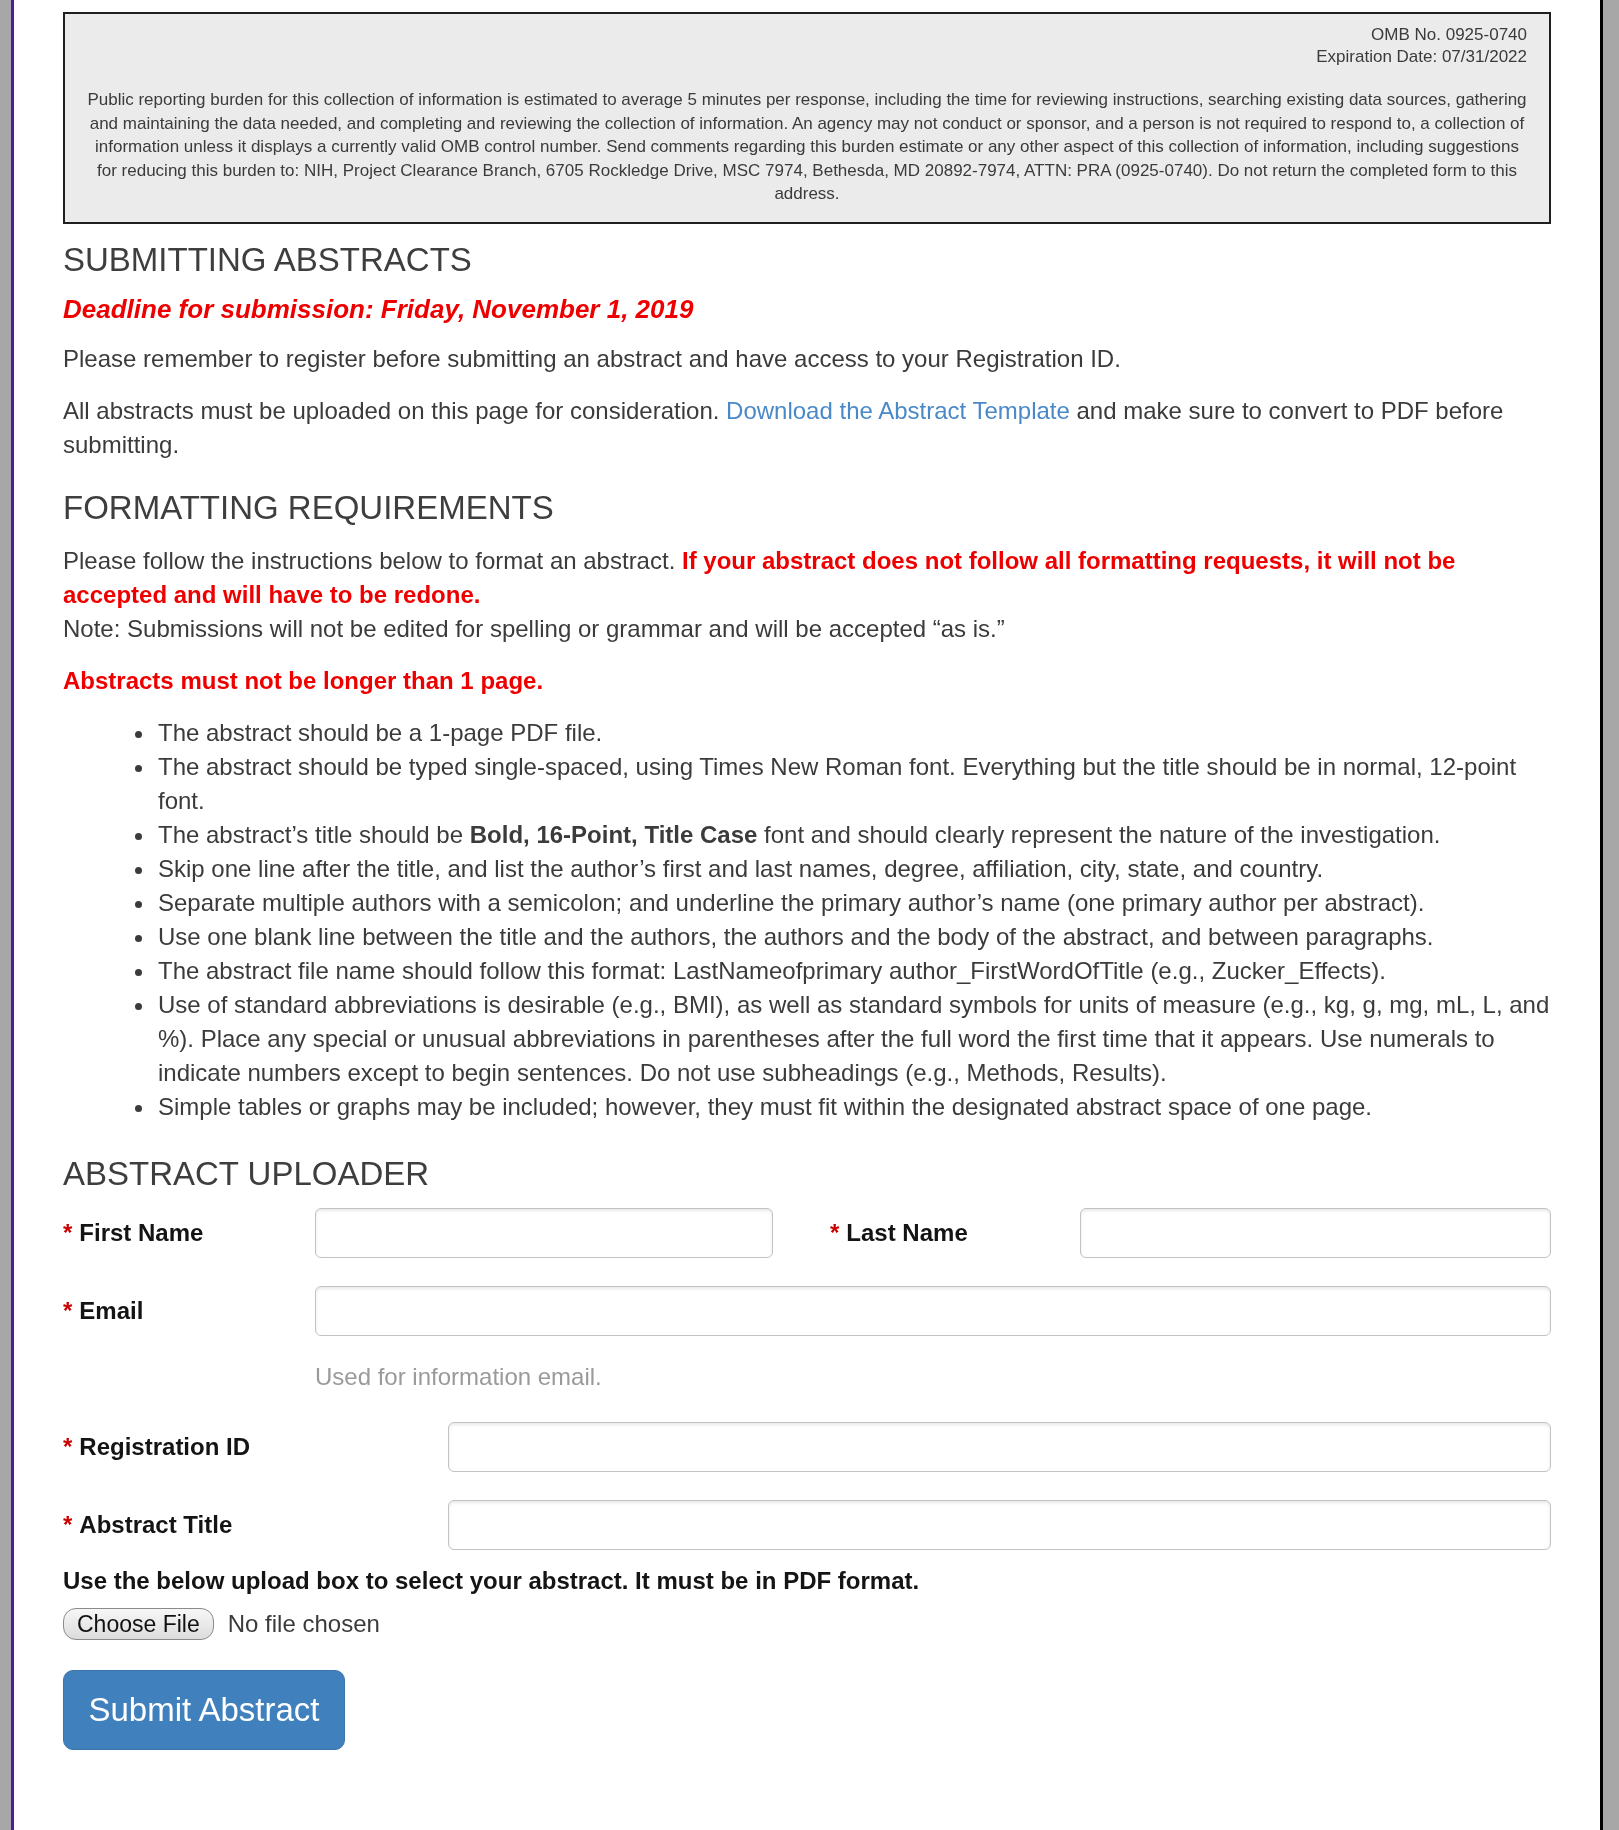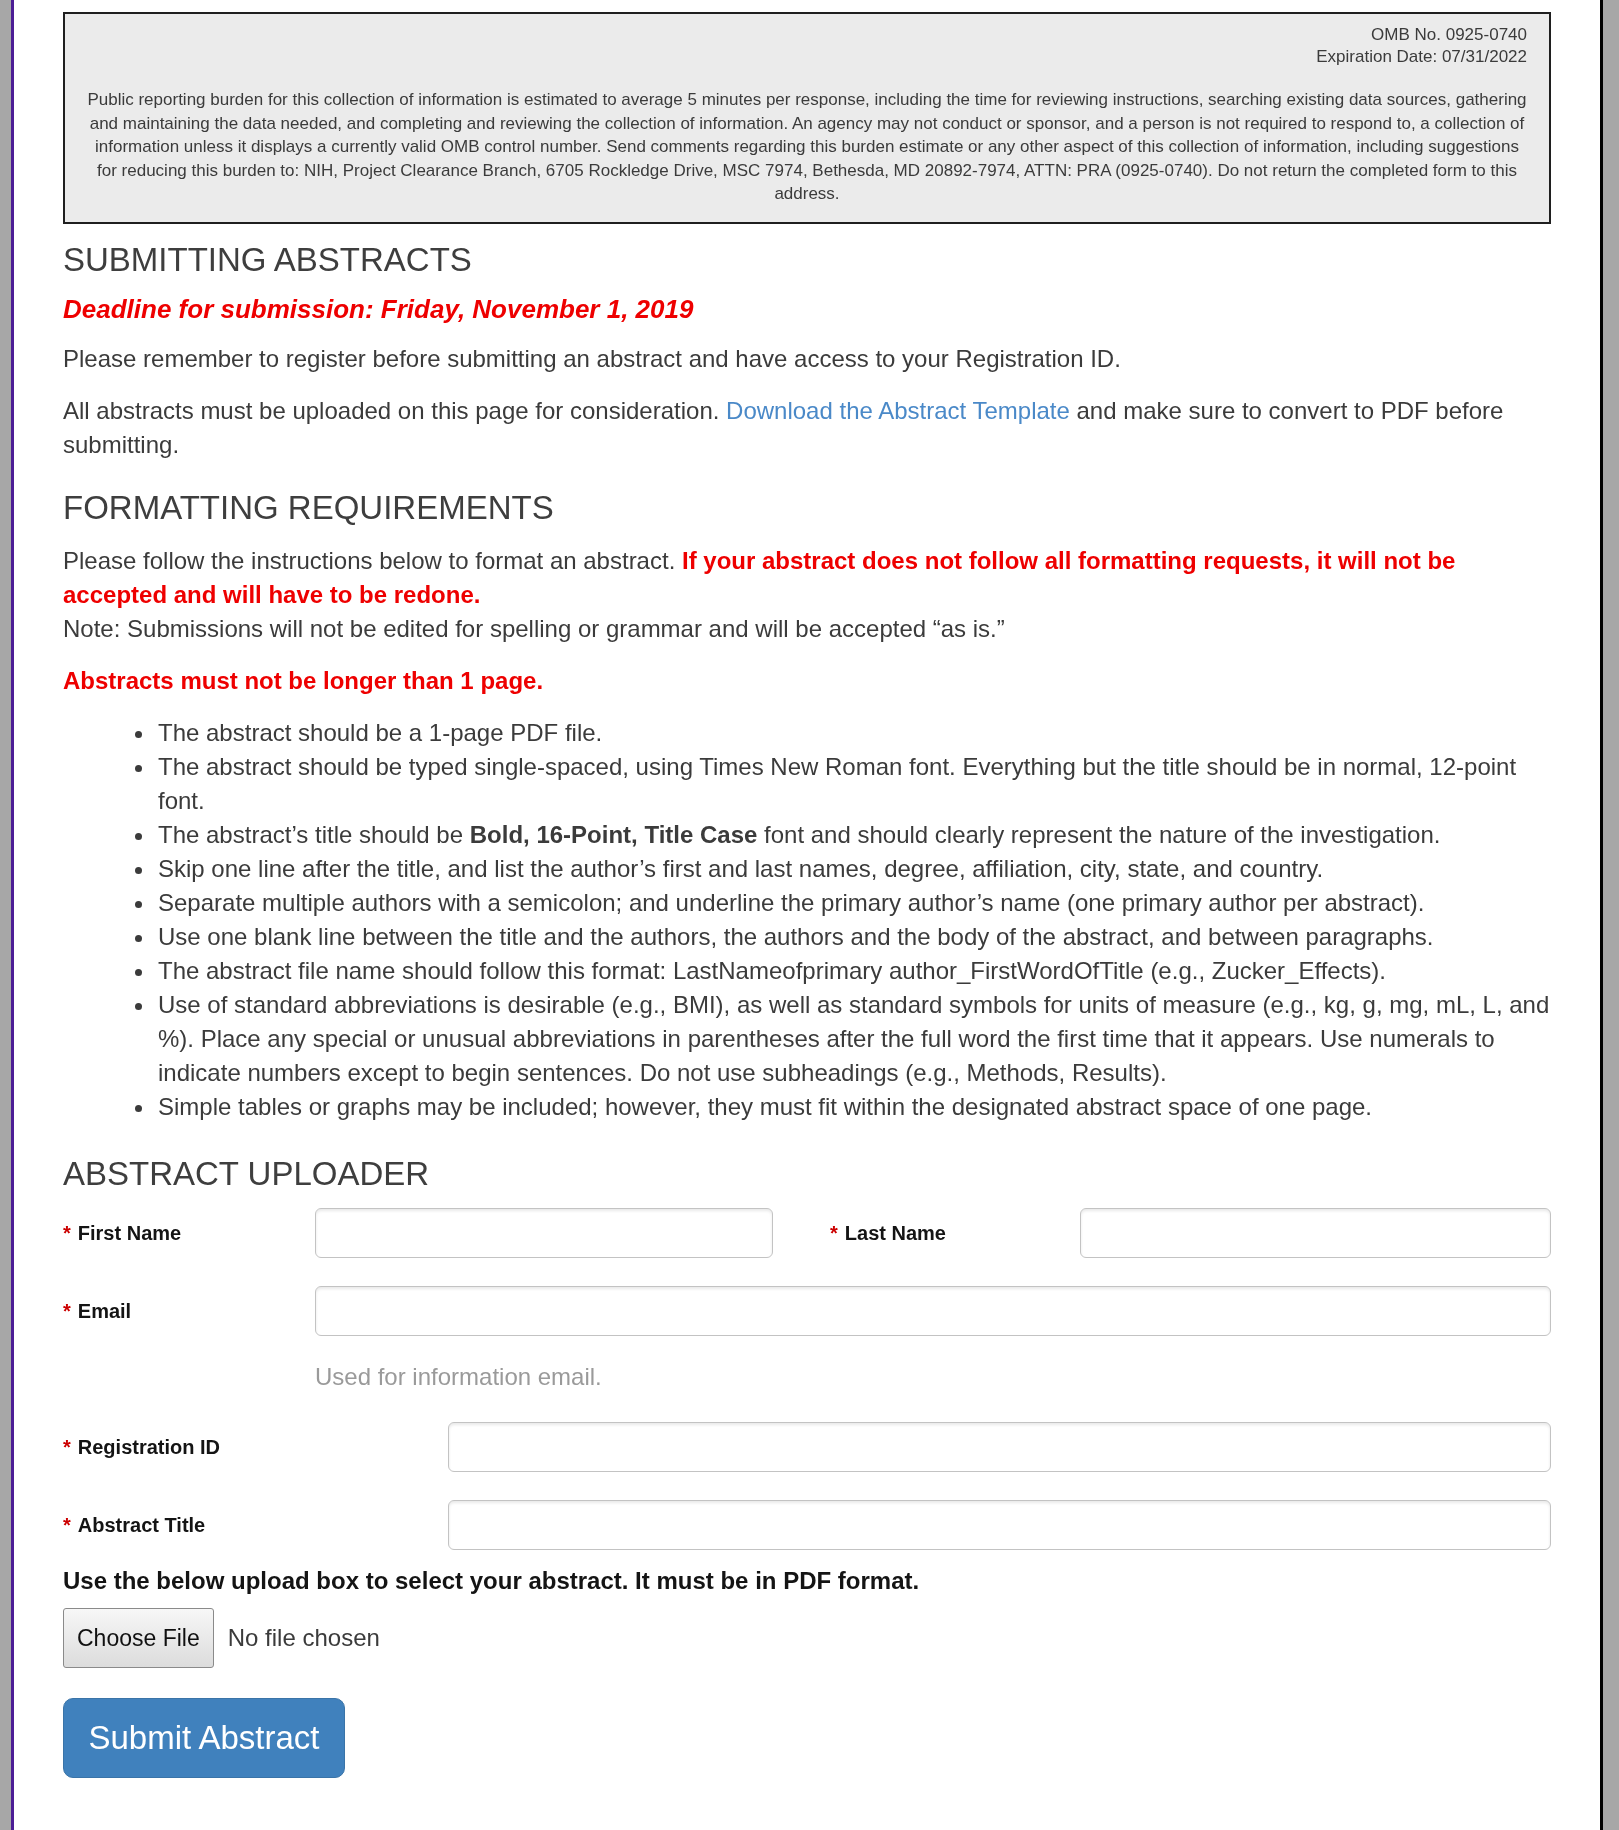"* First Name" .lbl { font-size: 20px -> 24px }
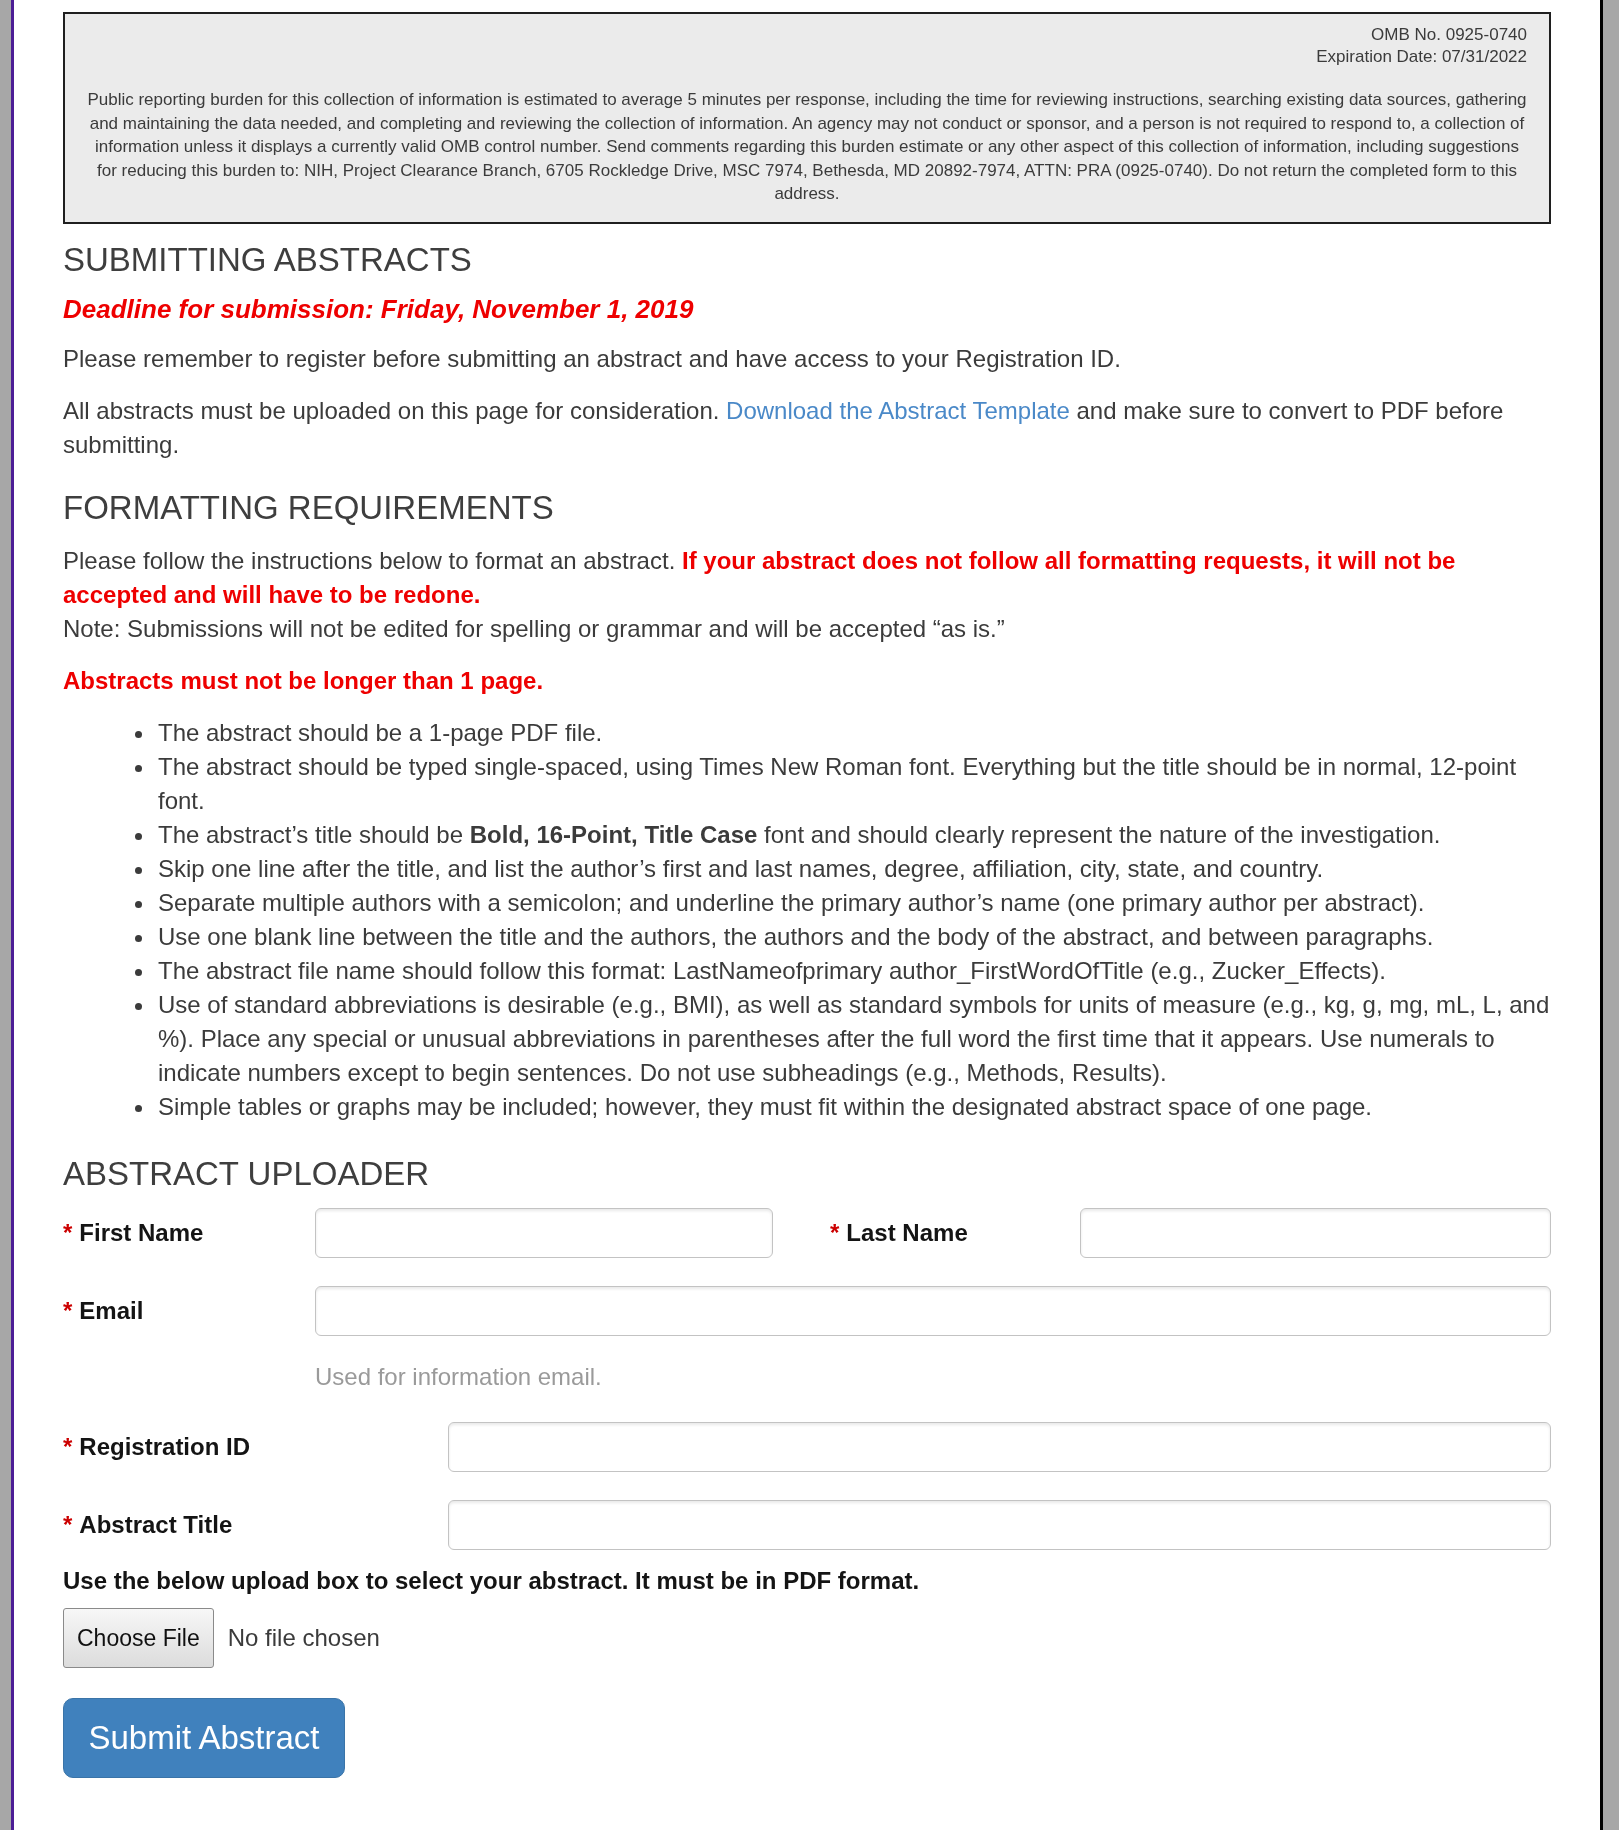"Choose File" .file-btn { border-radius: 3px -> 13px; padding: 14px 13px -> 0 13px }
